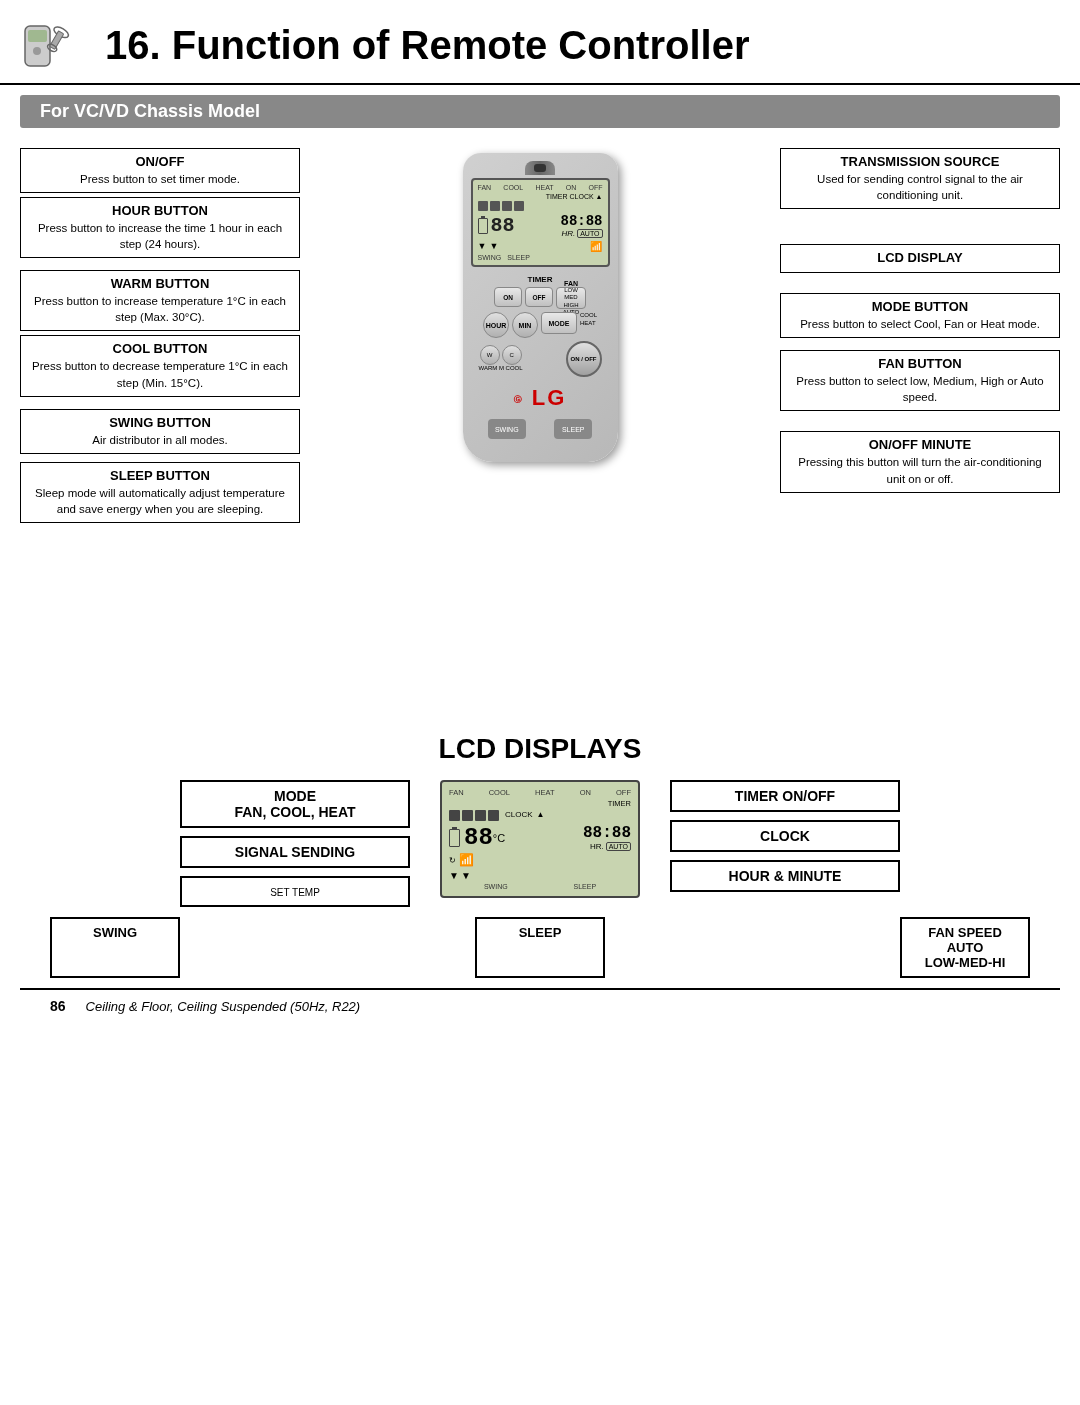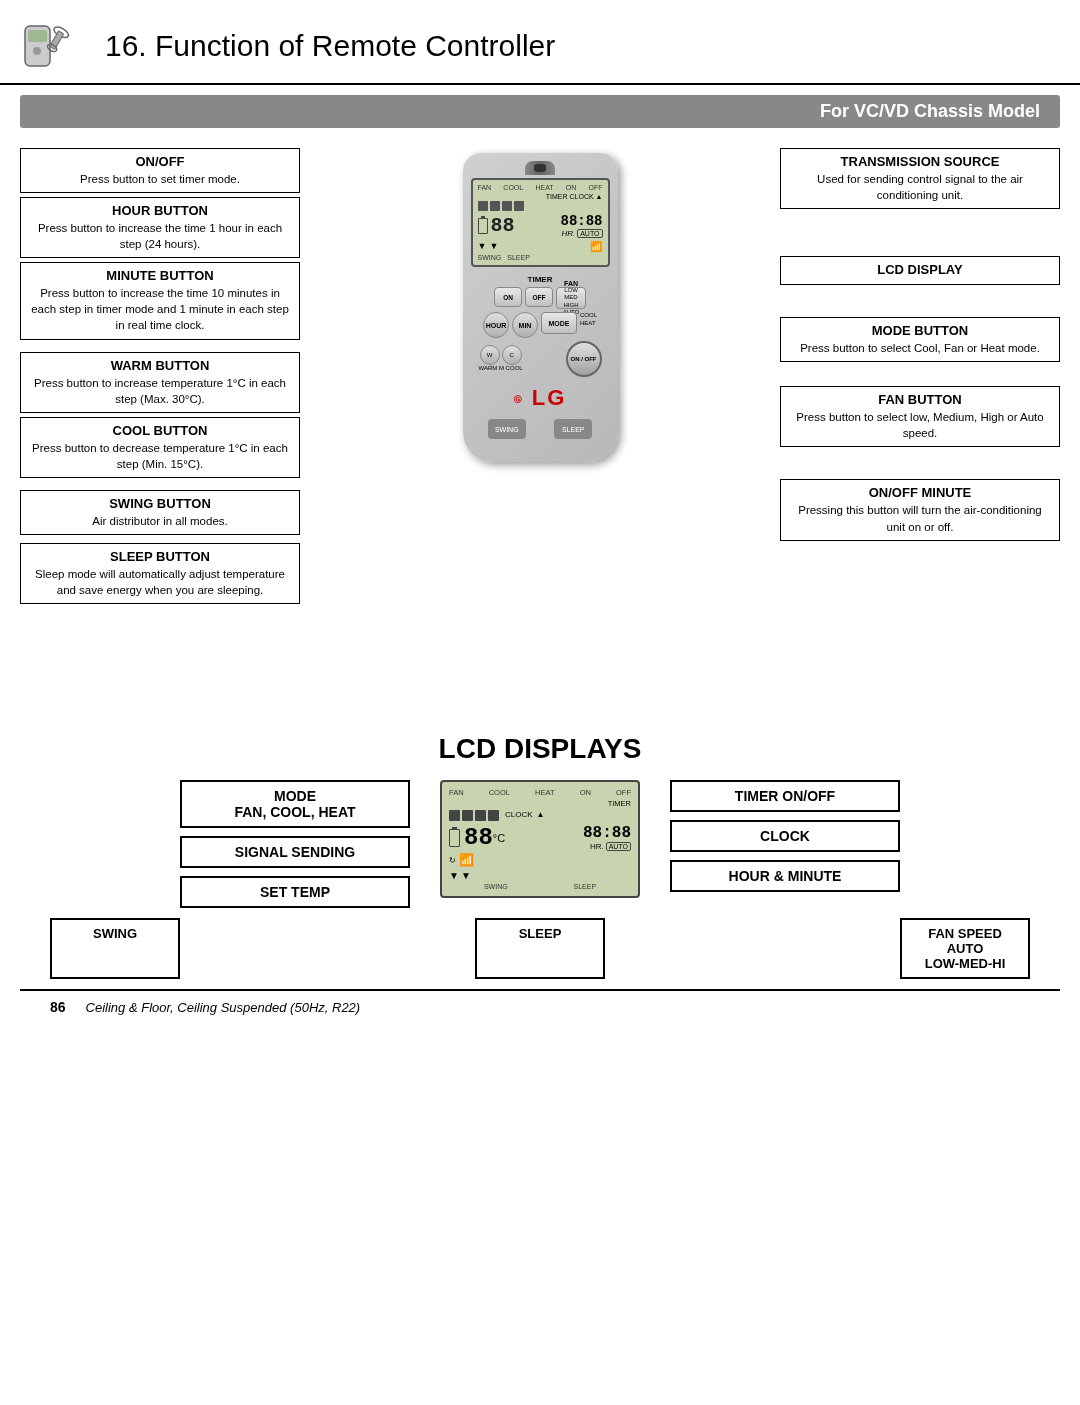"16. Function of Remote Controller" .header-title { font-size: 30px -> 40px; font-weight: normal -> bold }
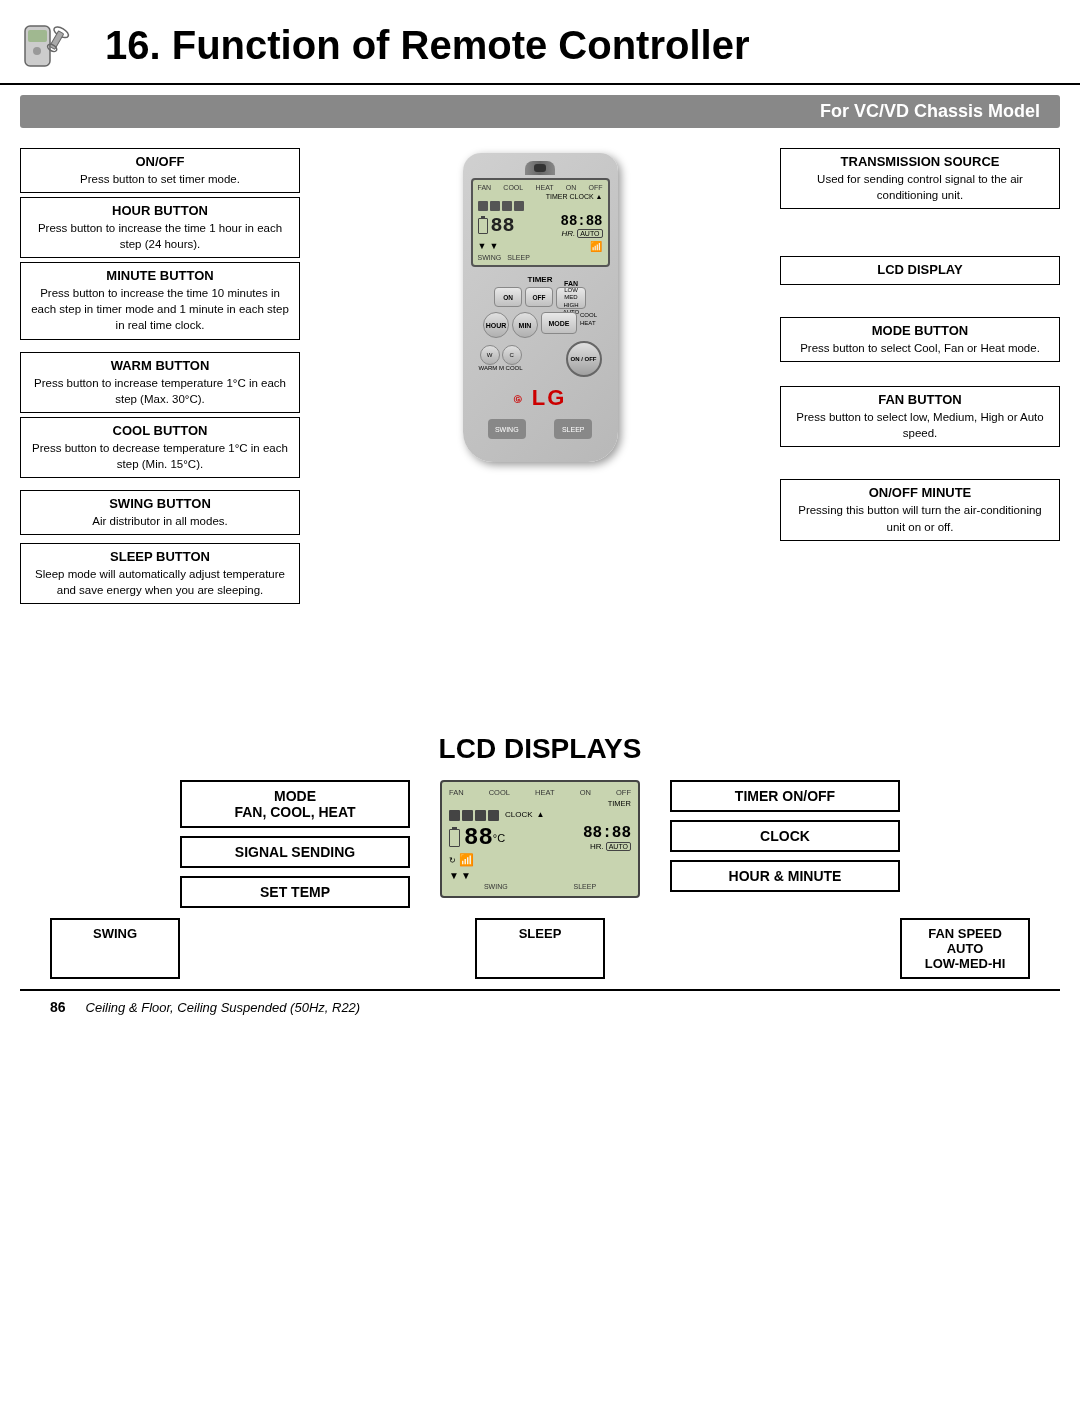"For VC/VD Chassis Model" .section-title { text-align: right -> none }
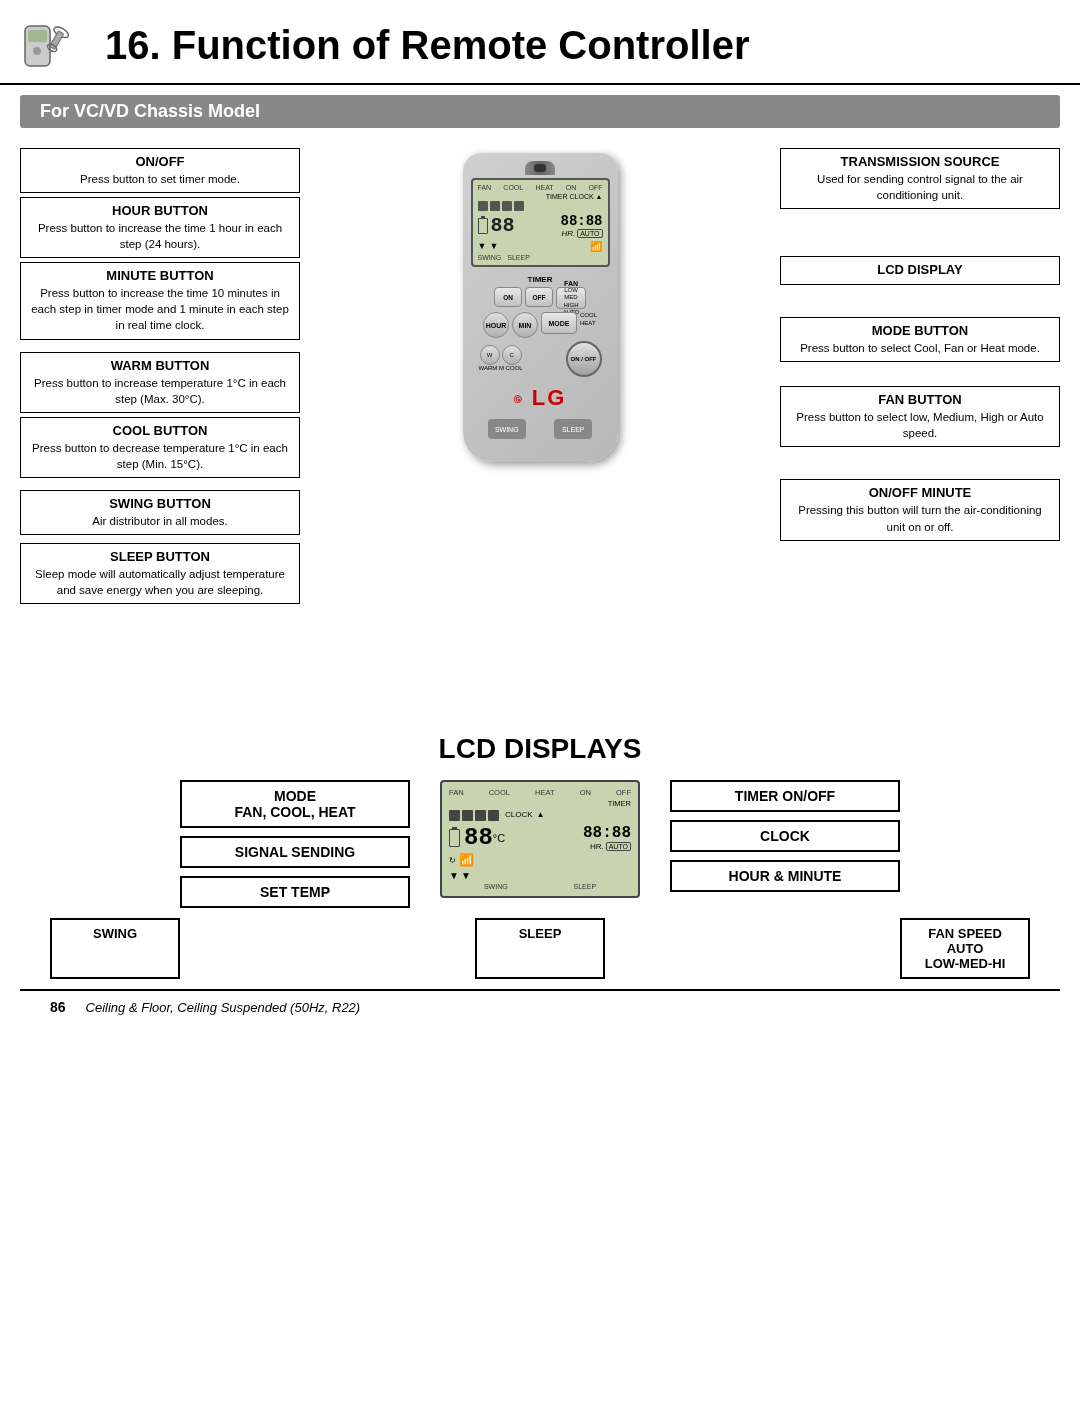"TRANSMISSION SOURCE" .right-labels { gap: 20px -> 8px }
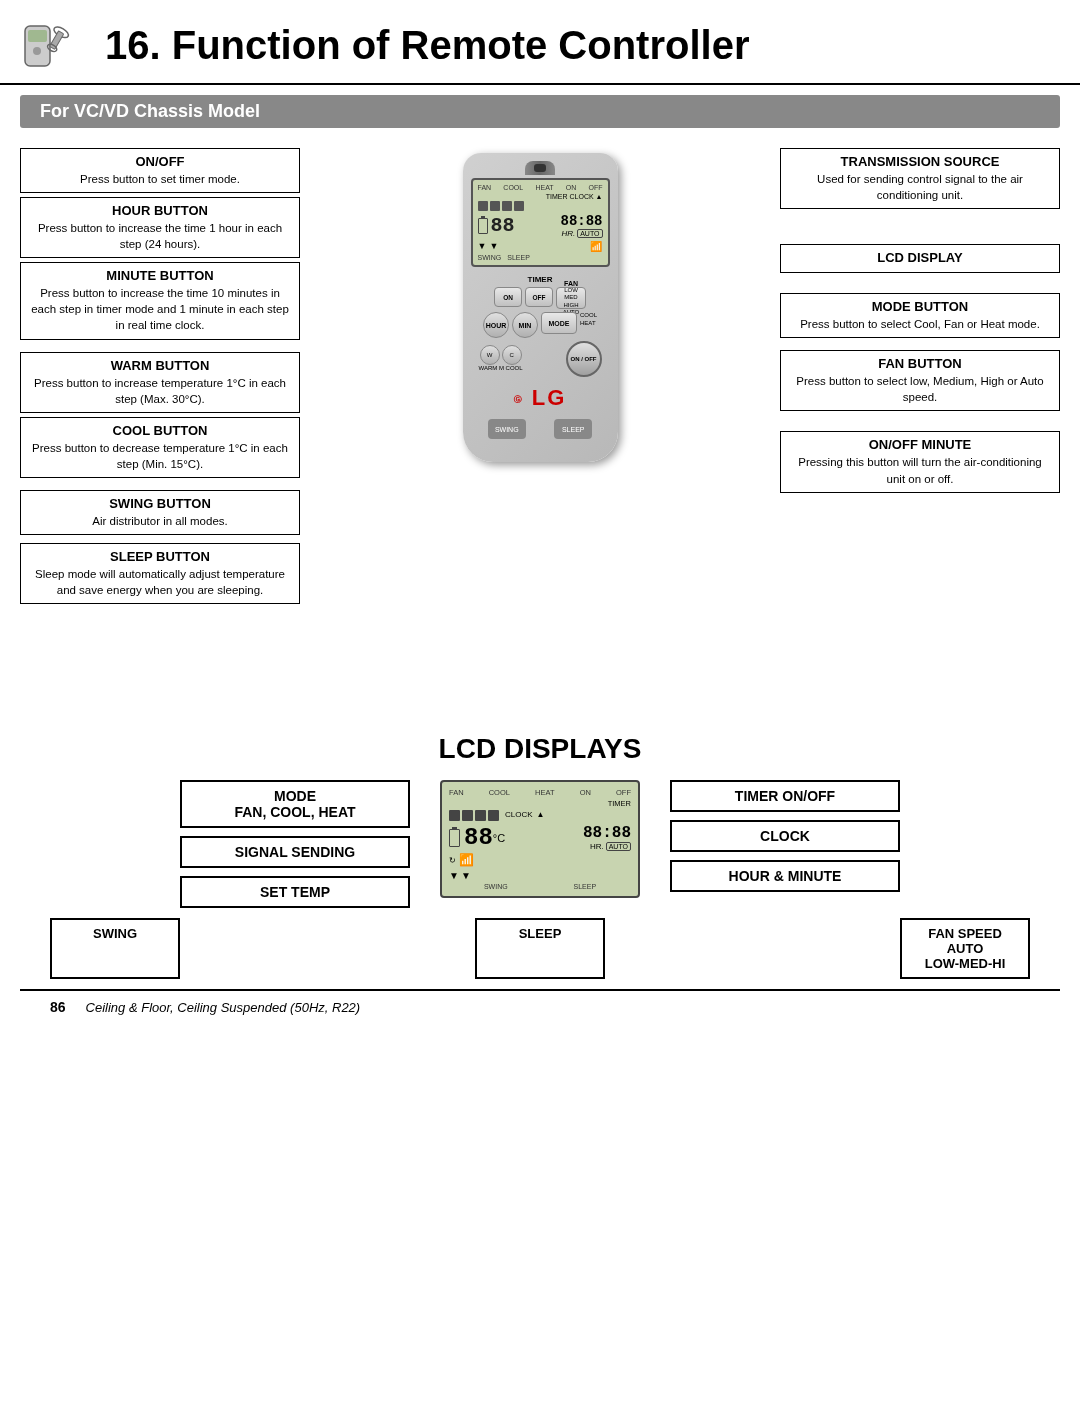"MINUTE BUTTON" div.label-box { html: <div> <span>MINUTE BUTTON</span> <span>Press button to increase the time 10 minutes in each step in timer mode and 1 minute in each step in real time clock.</span> </div> -> none }
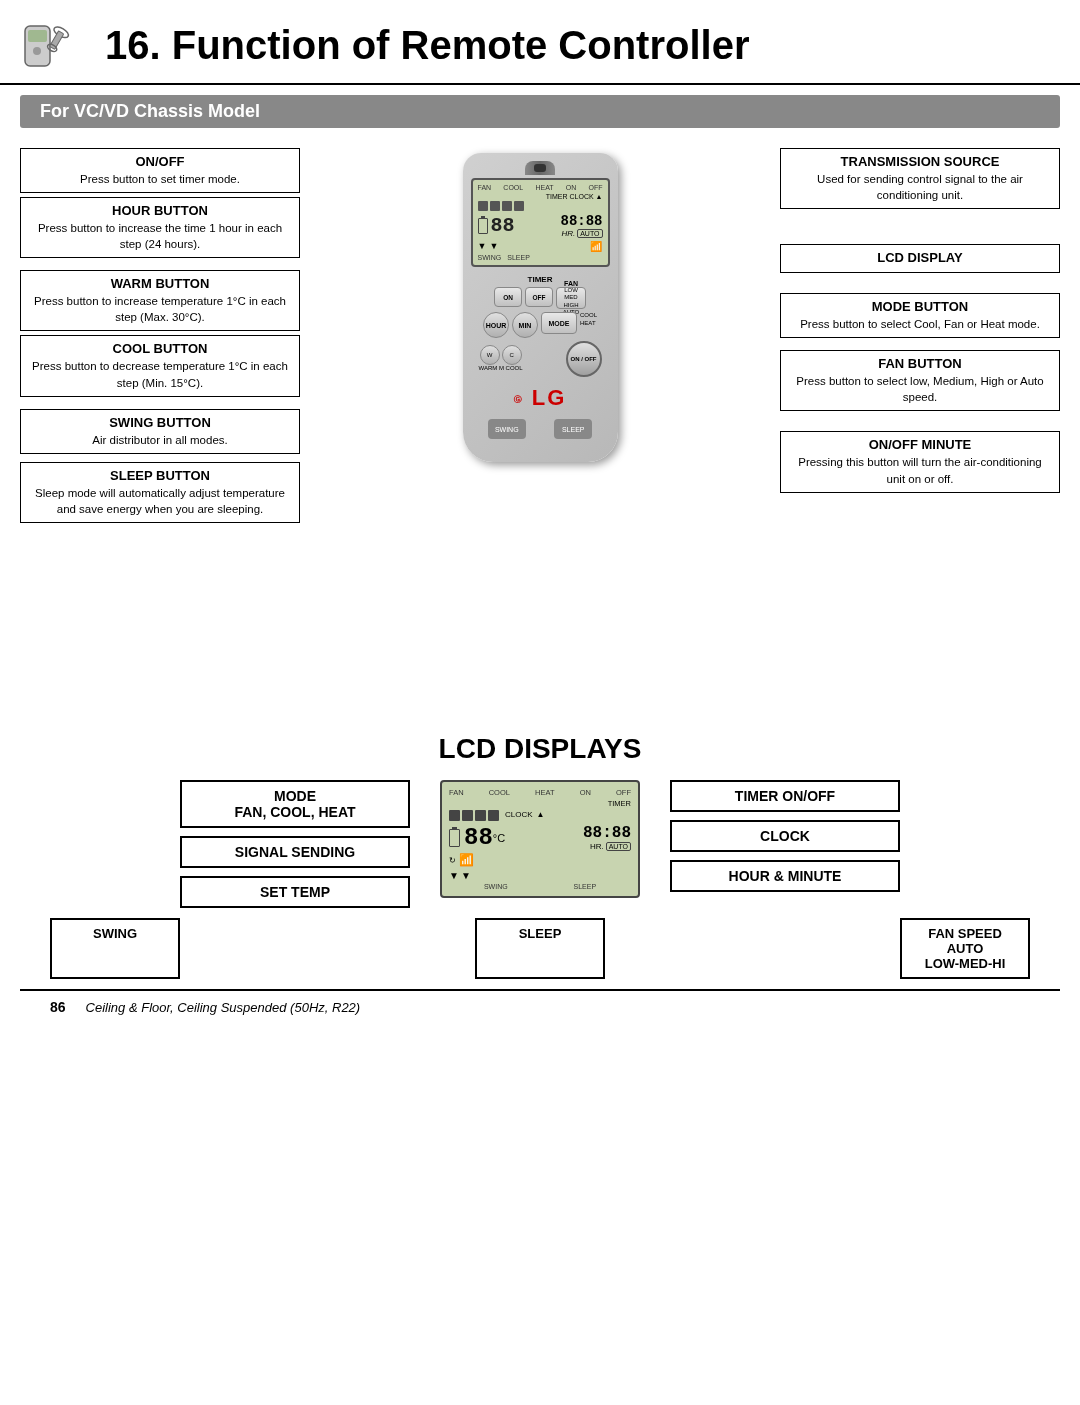"SET TEMP" span { font-size: 14px -> 10px; font-weight: bold -> normal }
